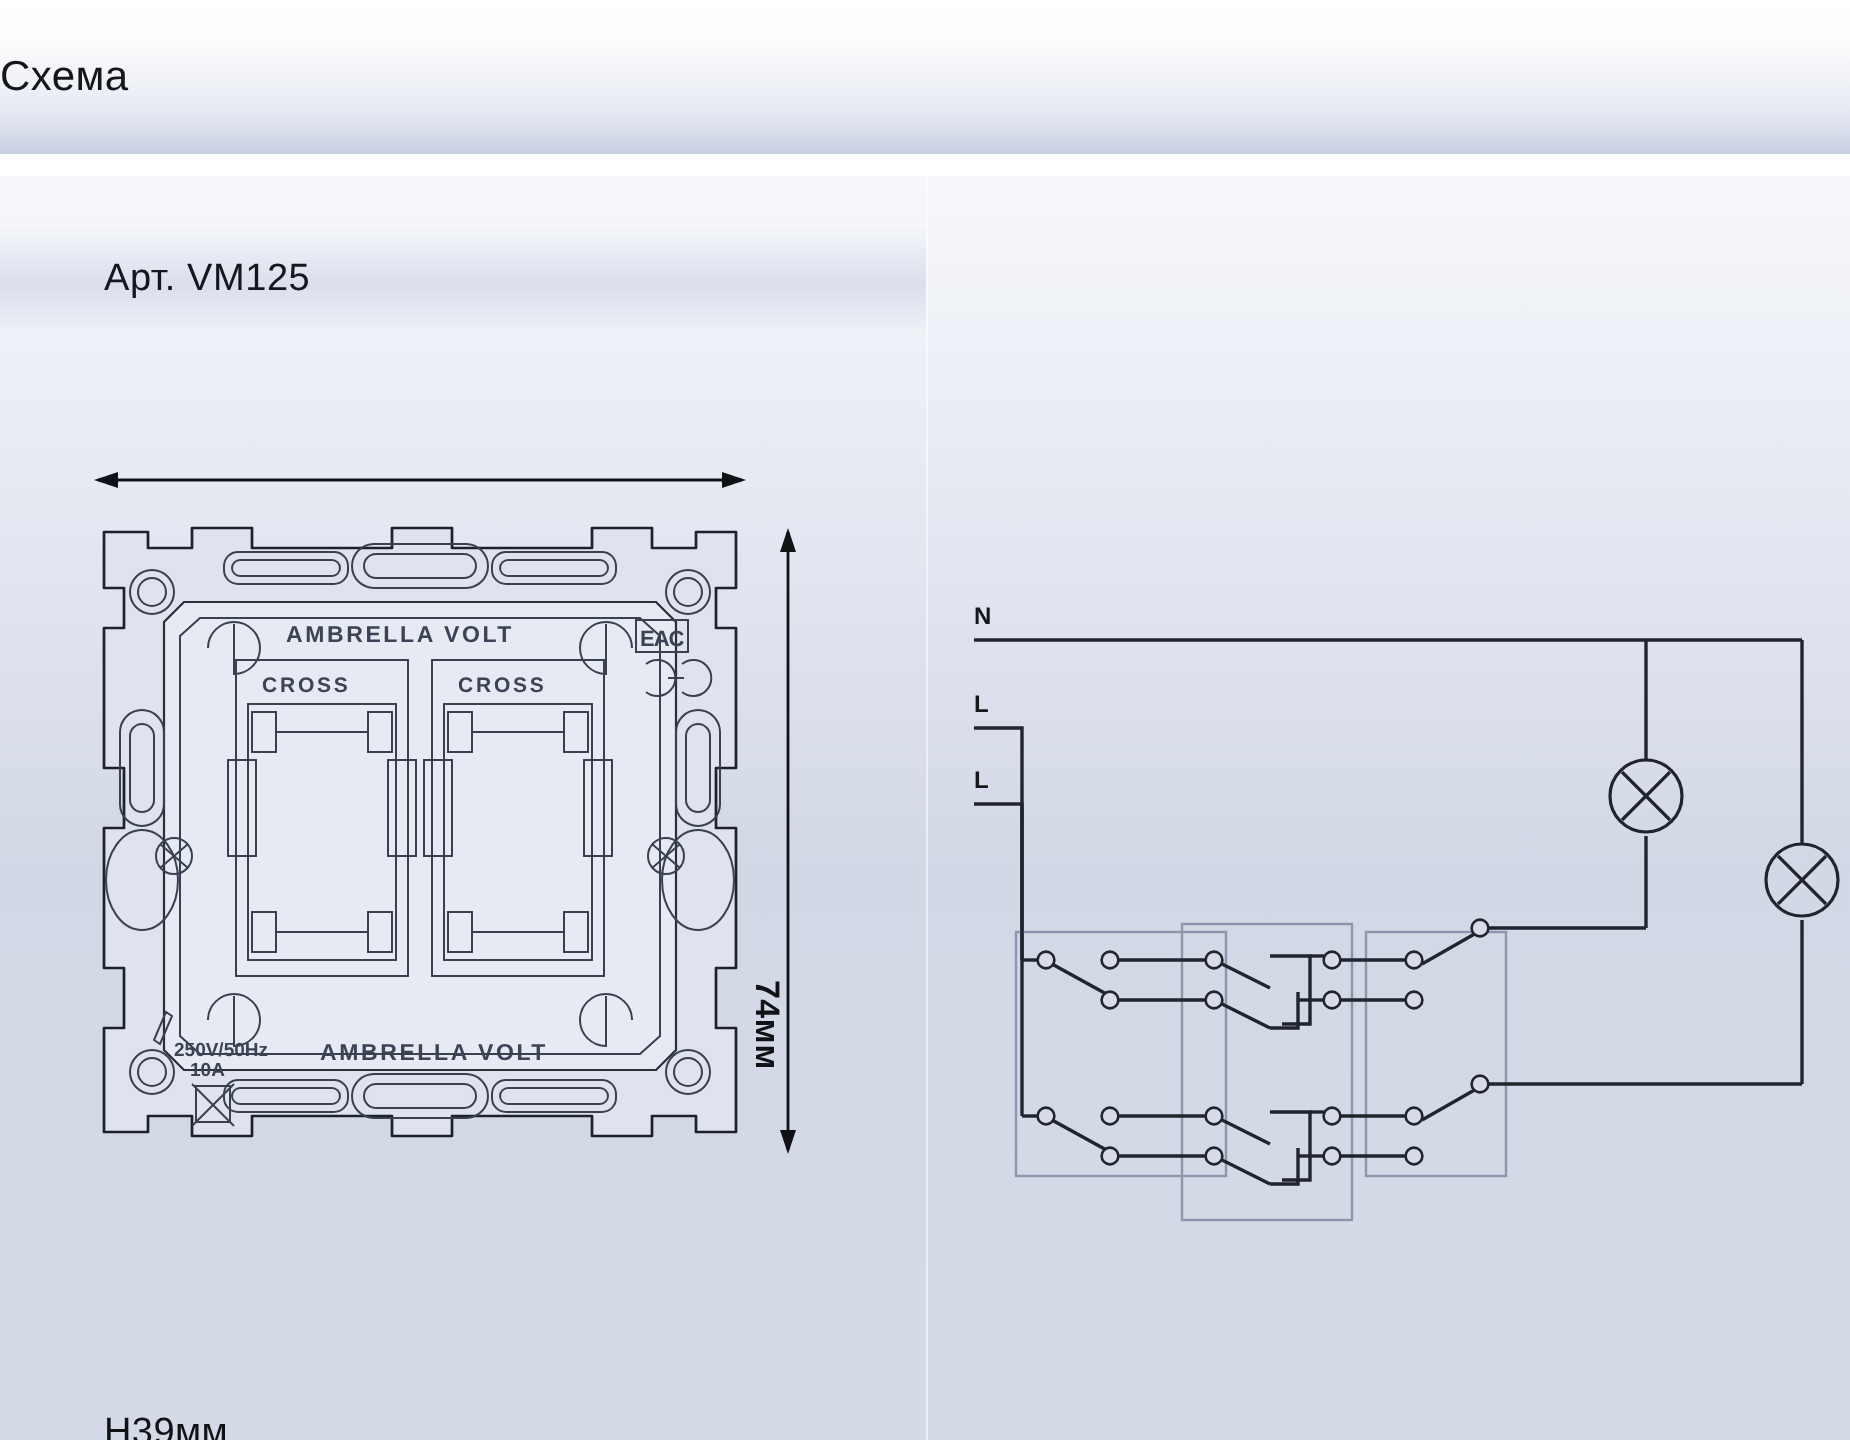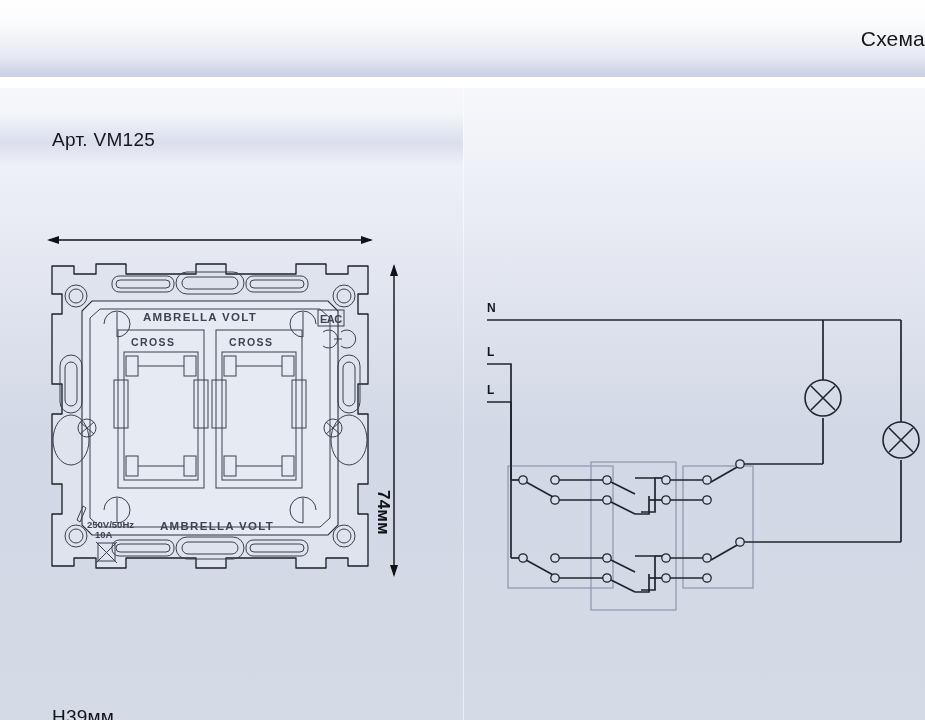"Схема" .header-cell { justify-content: flex-end -> flex-start }
